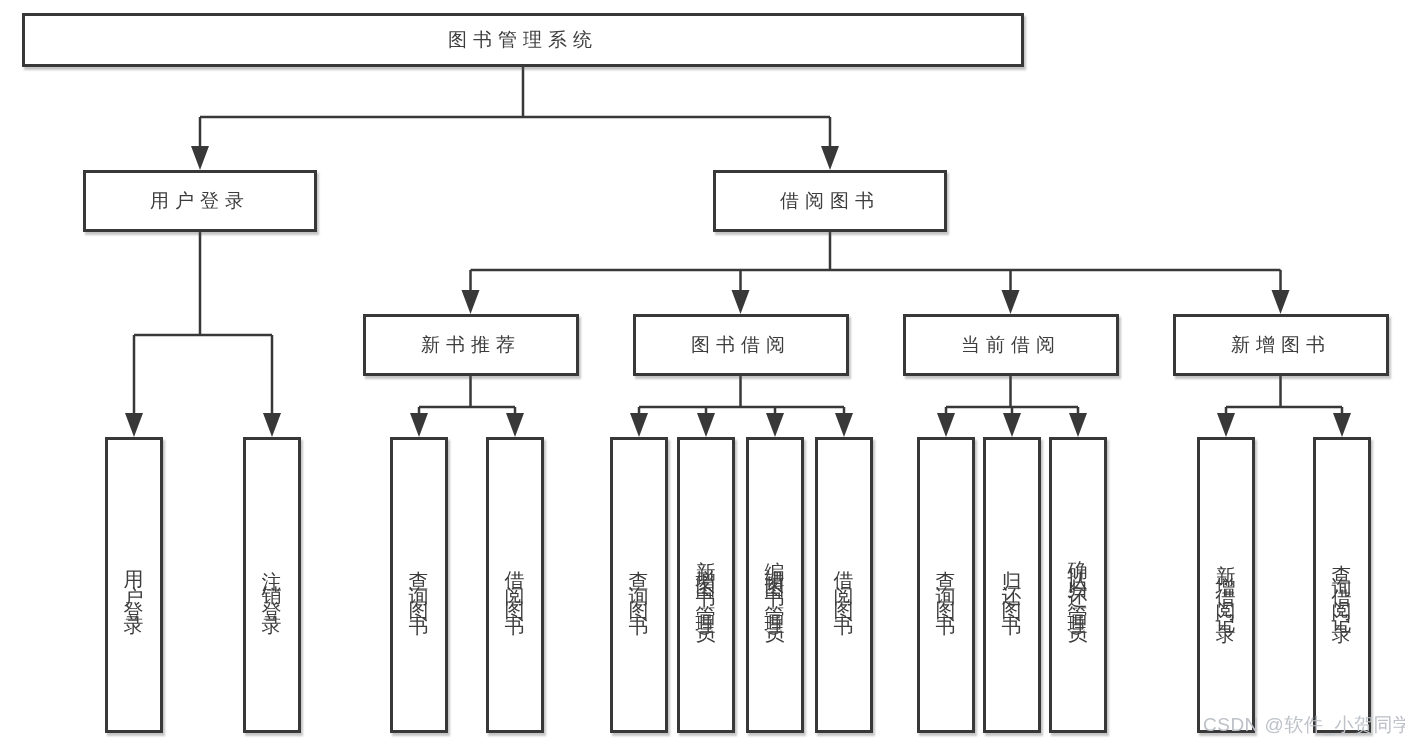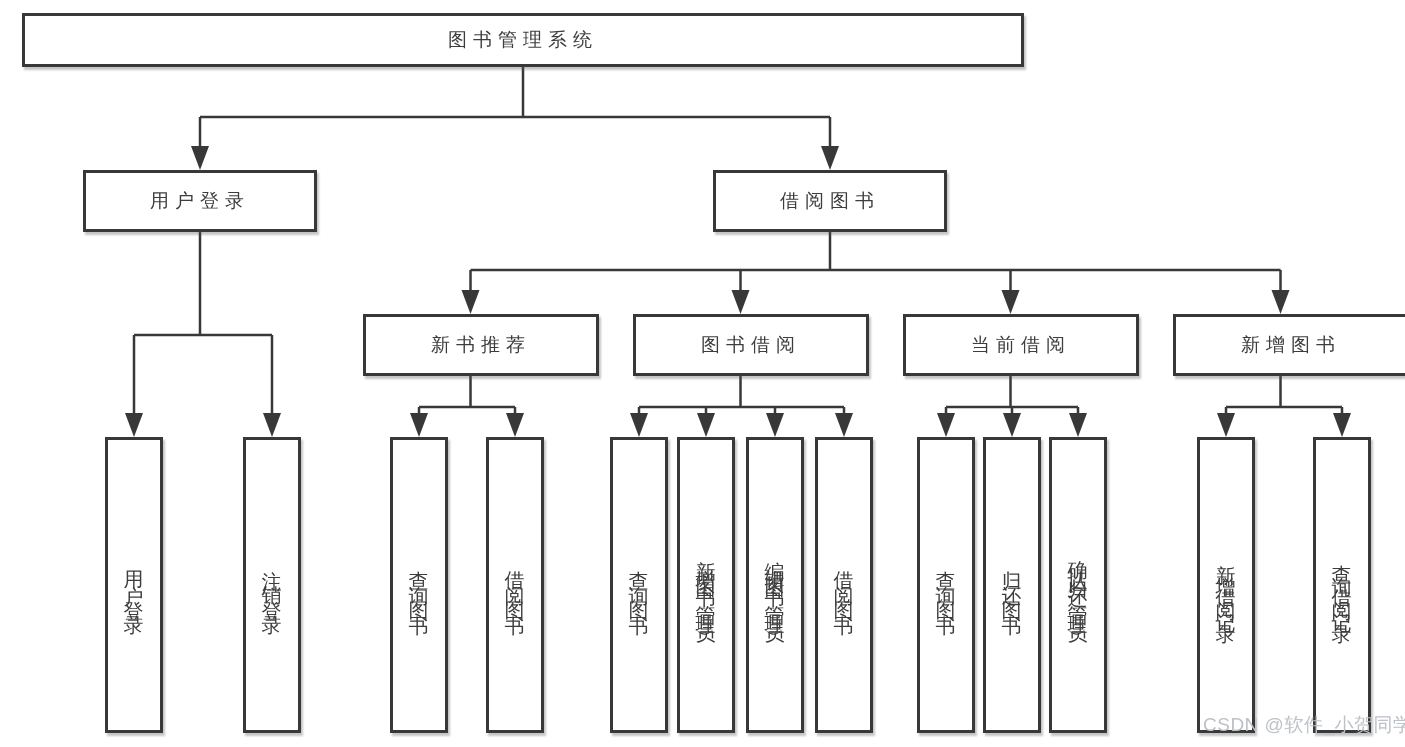"新书推荐" .lvl3 { width: 236px -> 216px }
